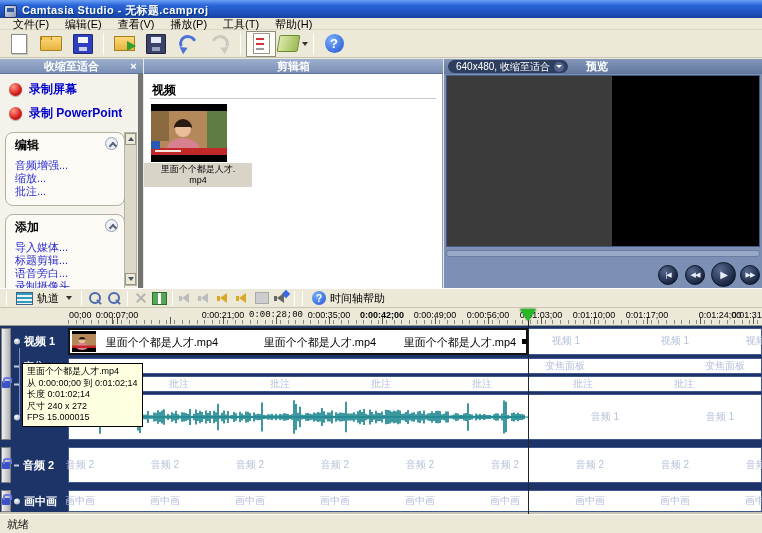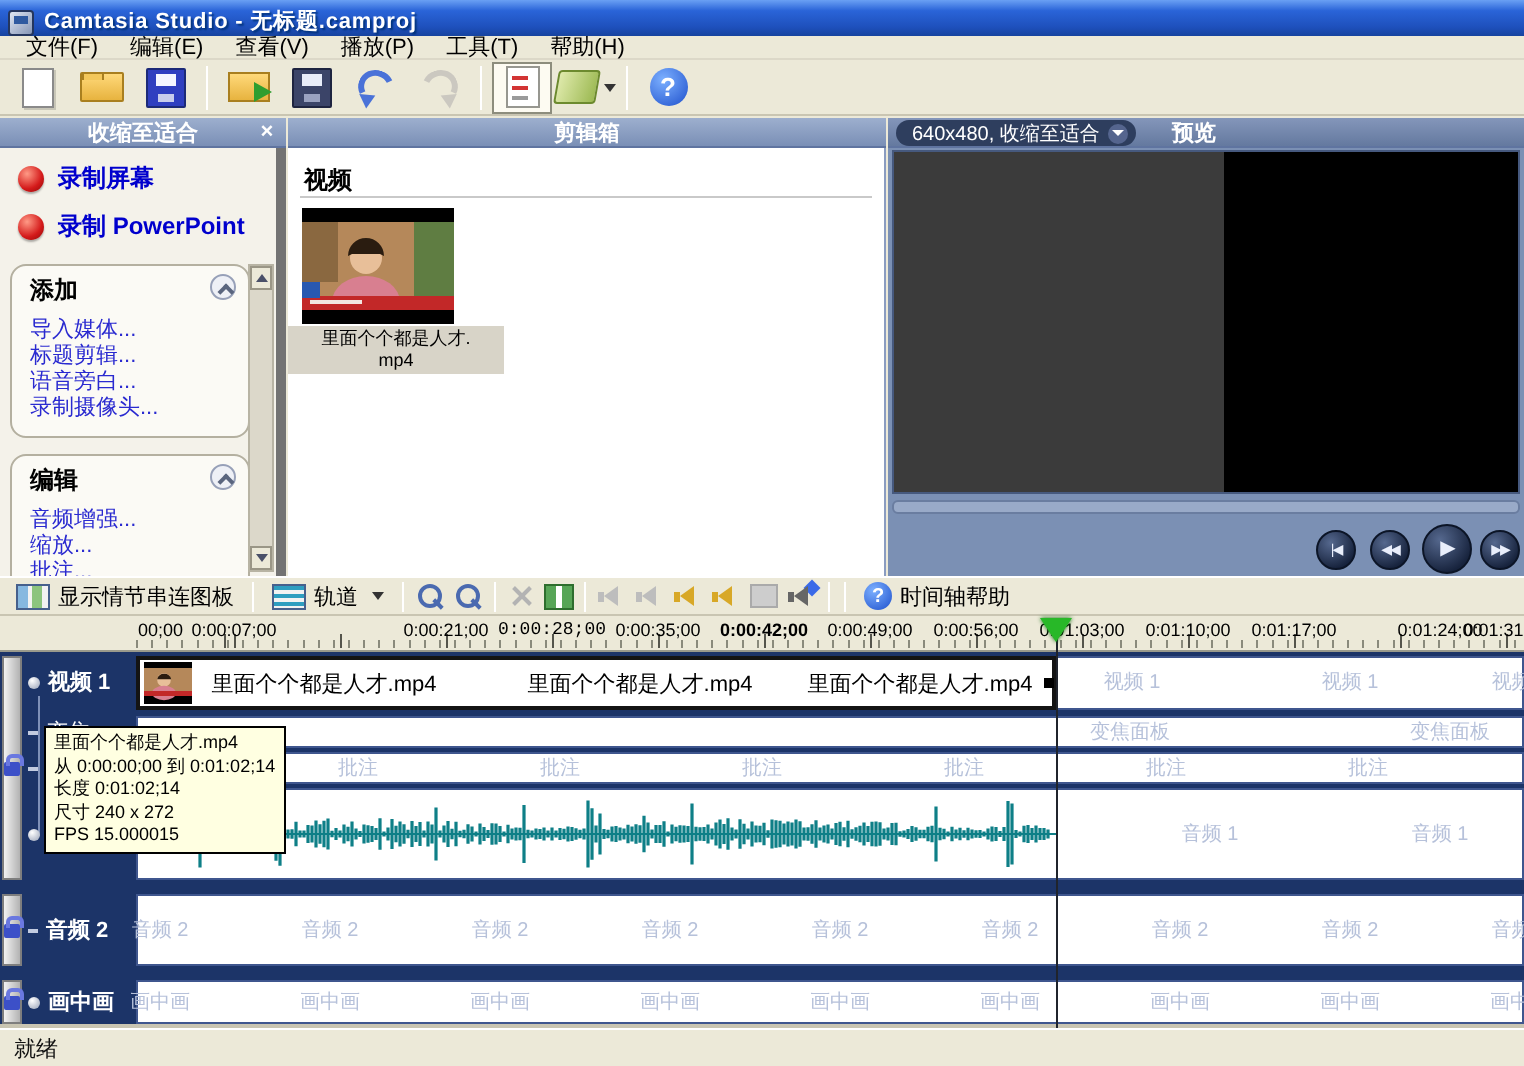"添加" div.gbox { order: before "编辑" -> after "编辑" }
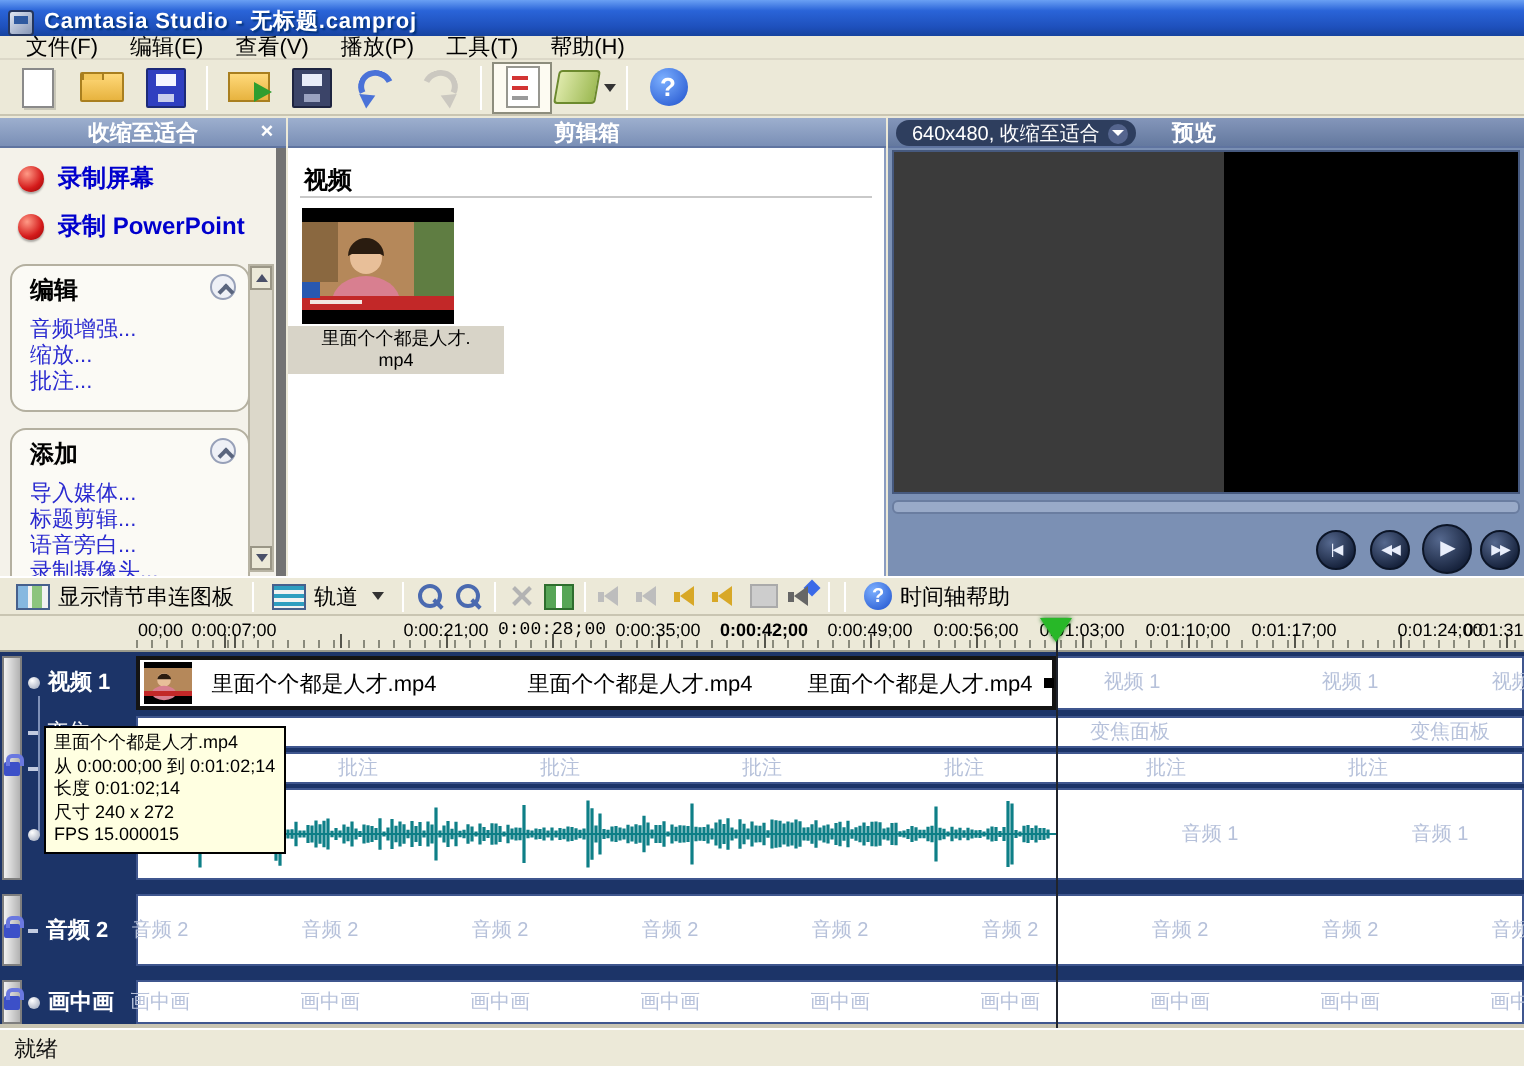"显示情节串连图板" div.tlbtn { html: <div> <span></span> <span>显示情节串连图板</span> </div> -> none }
